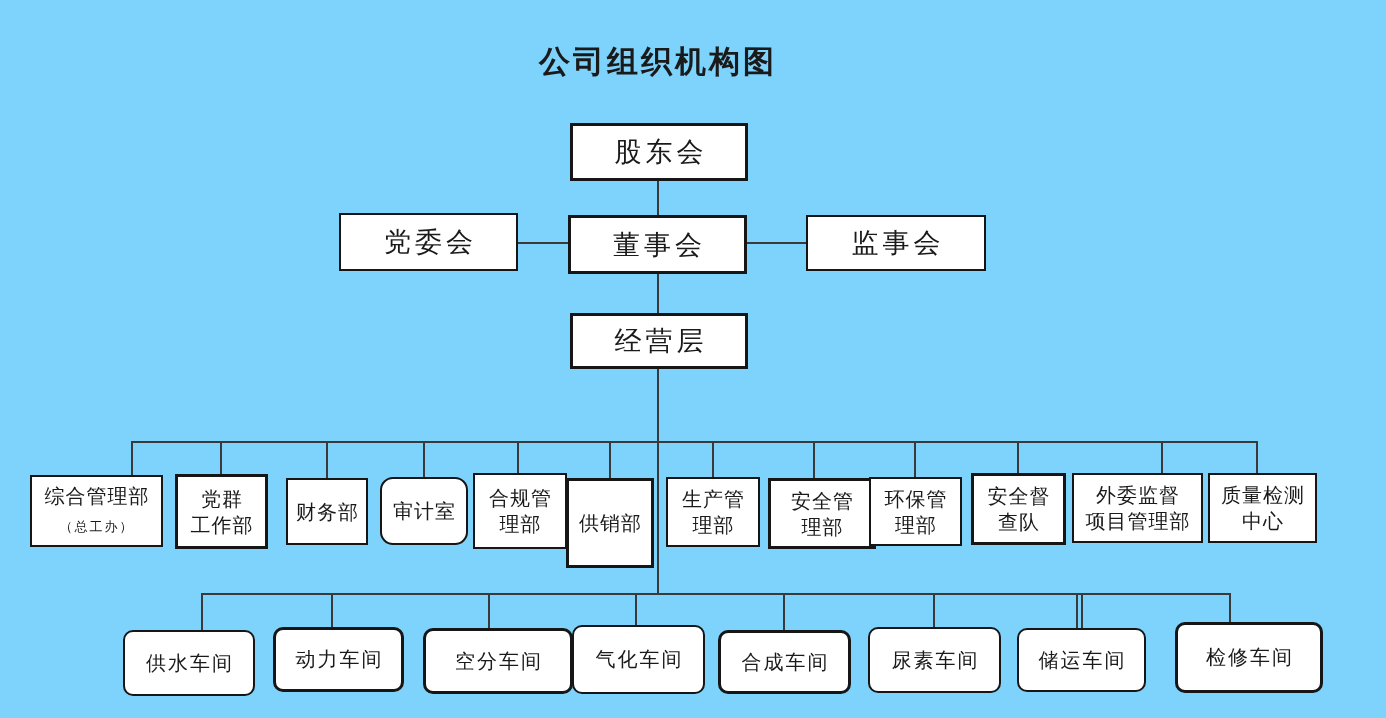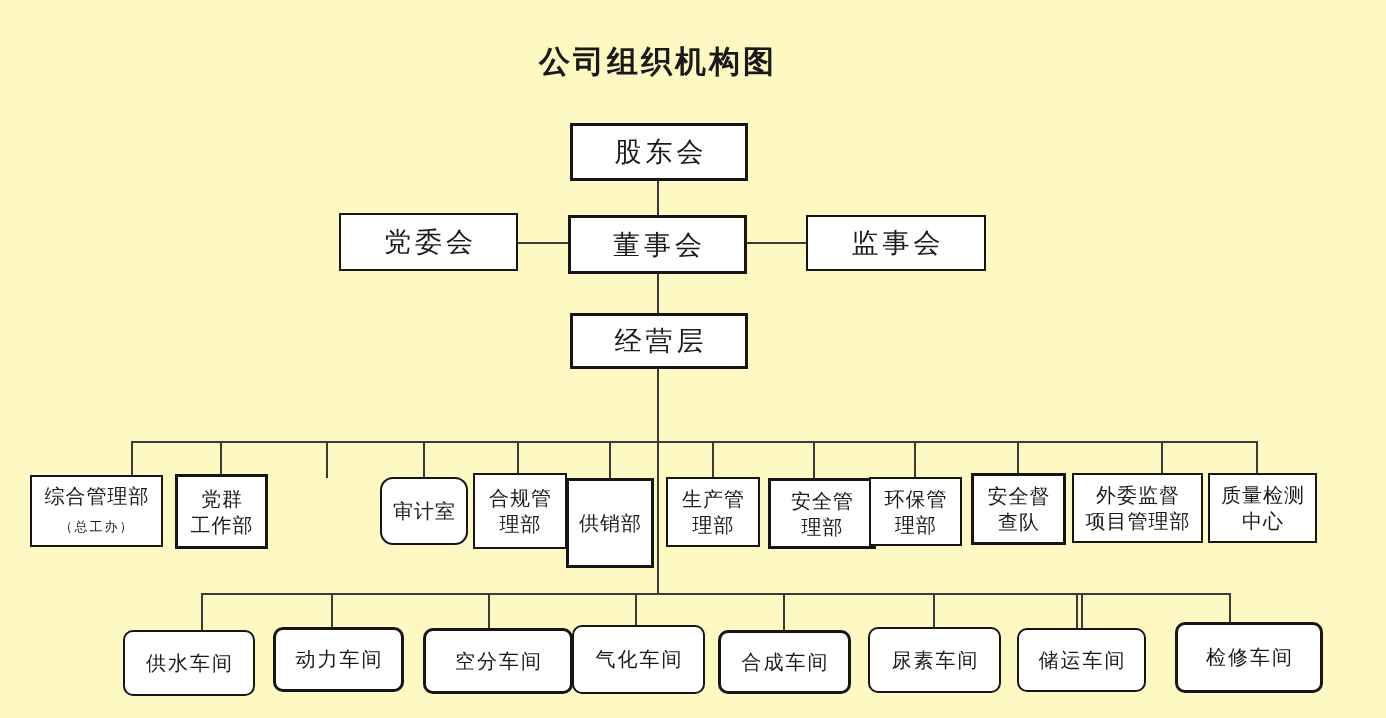"公司组织机构图" .stage { background: #fef9c3 -> #7dd3fc }
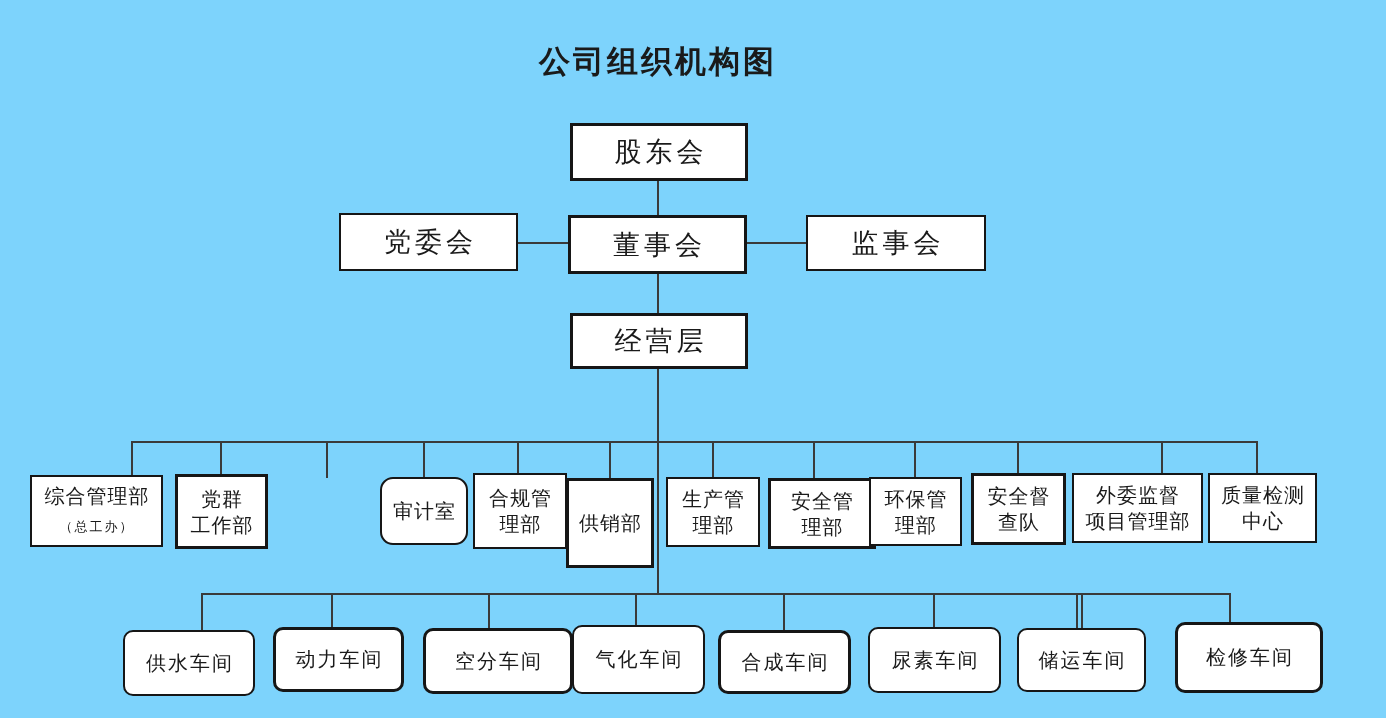"财务部" div.box { html: none -> <div> <span>财务部</span> </div> }
